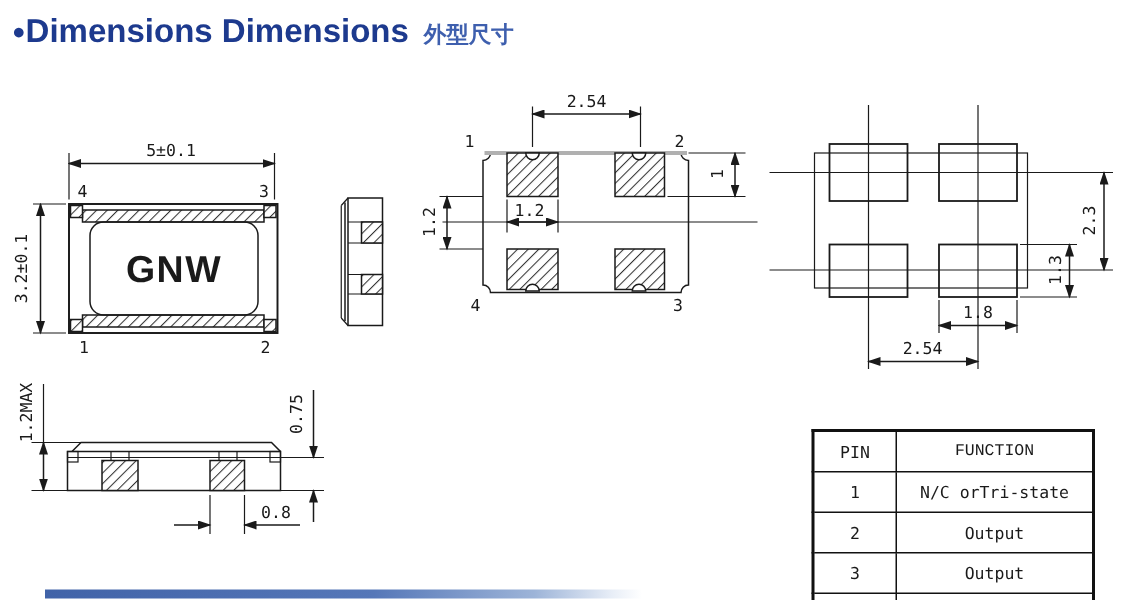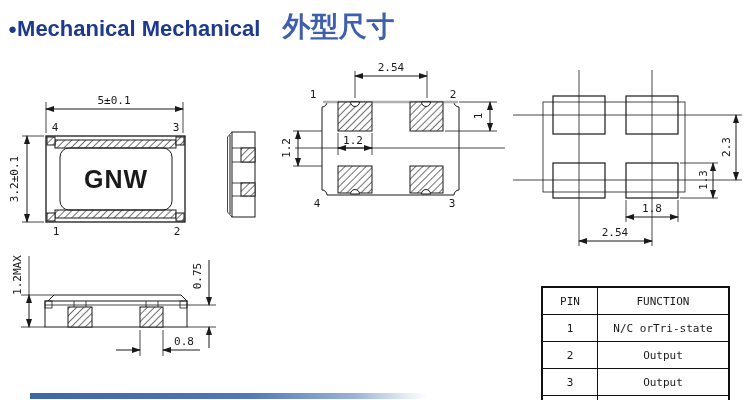"Mechanical Mechanical" span { text: Mechanical Mechanical -> Dimensions Dimensions }
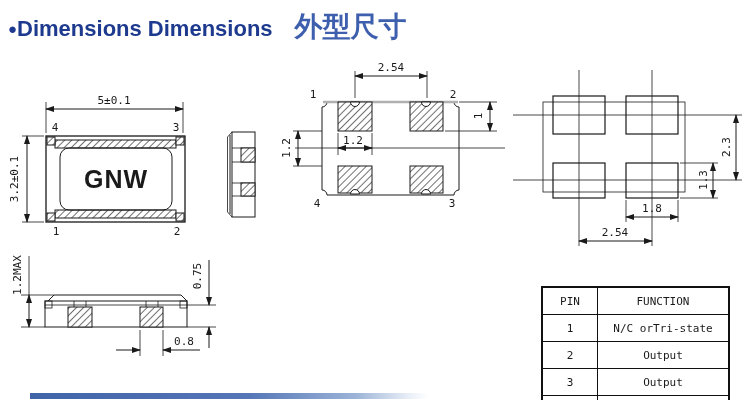"外型尺寸" .title .zh { font-size: 28px -> 15px; margin-left: 22px -> 10px }
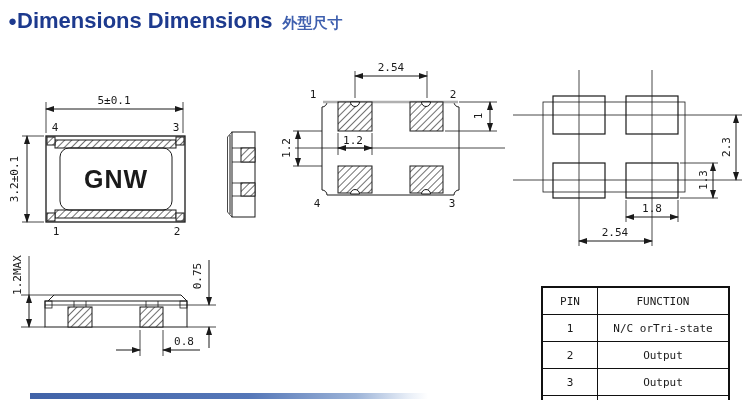"FUNCTION" .c-fn { font-family: none -> Liberation Mono, monospace }
